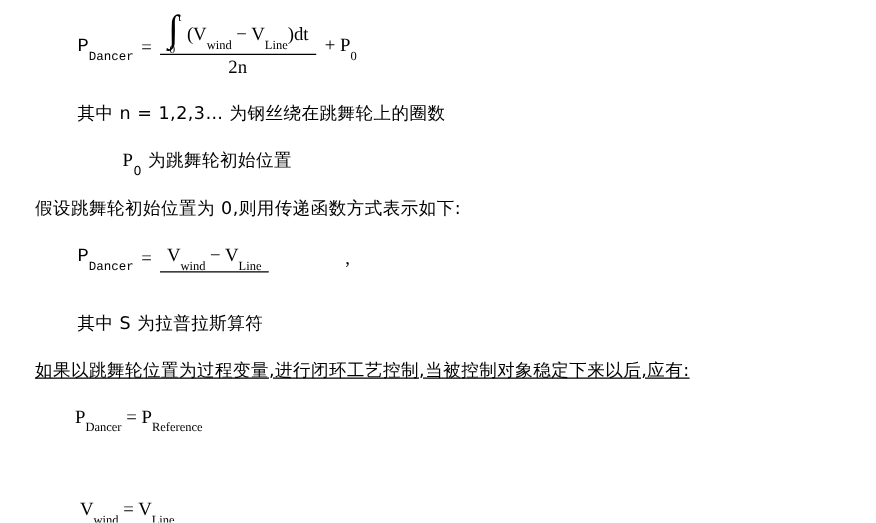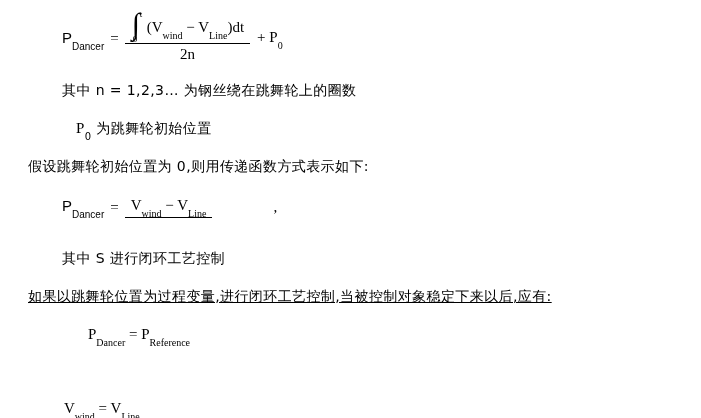"PDancer" .lhs { font-family: Liberation Sans, sans-serif -> Liberation Mono, monospace }
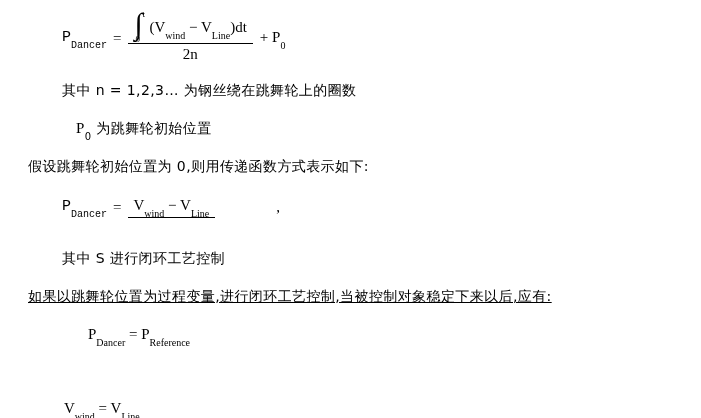"P0 为跳舞轮初始位置" div.line { left: 76px -> 98px }
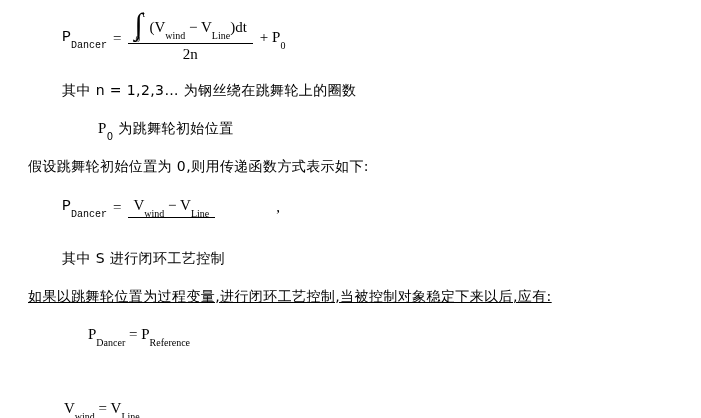"其中 S 进行闭环工艺控制" div.line { text: 进行闭环工艺控制 -> 为拉普拉斯算符 }
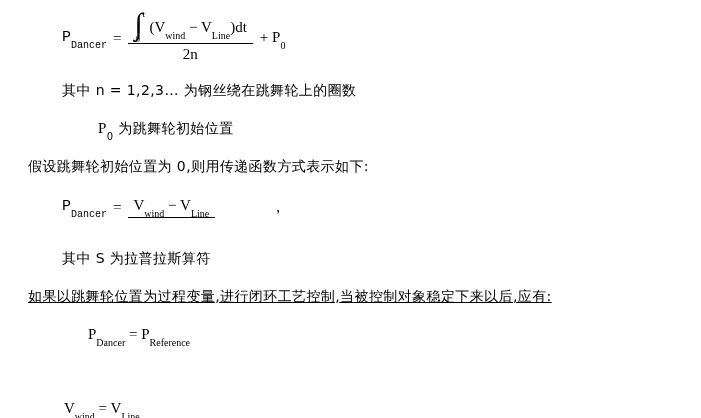"PDancer = PReference" div.line { left: 88px -> 60px }
